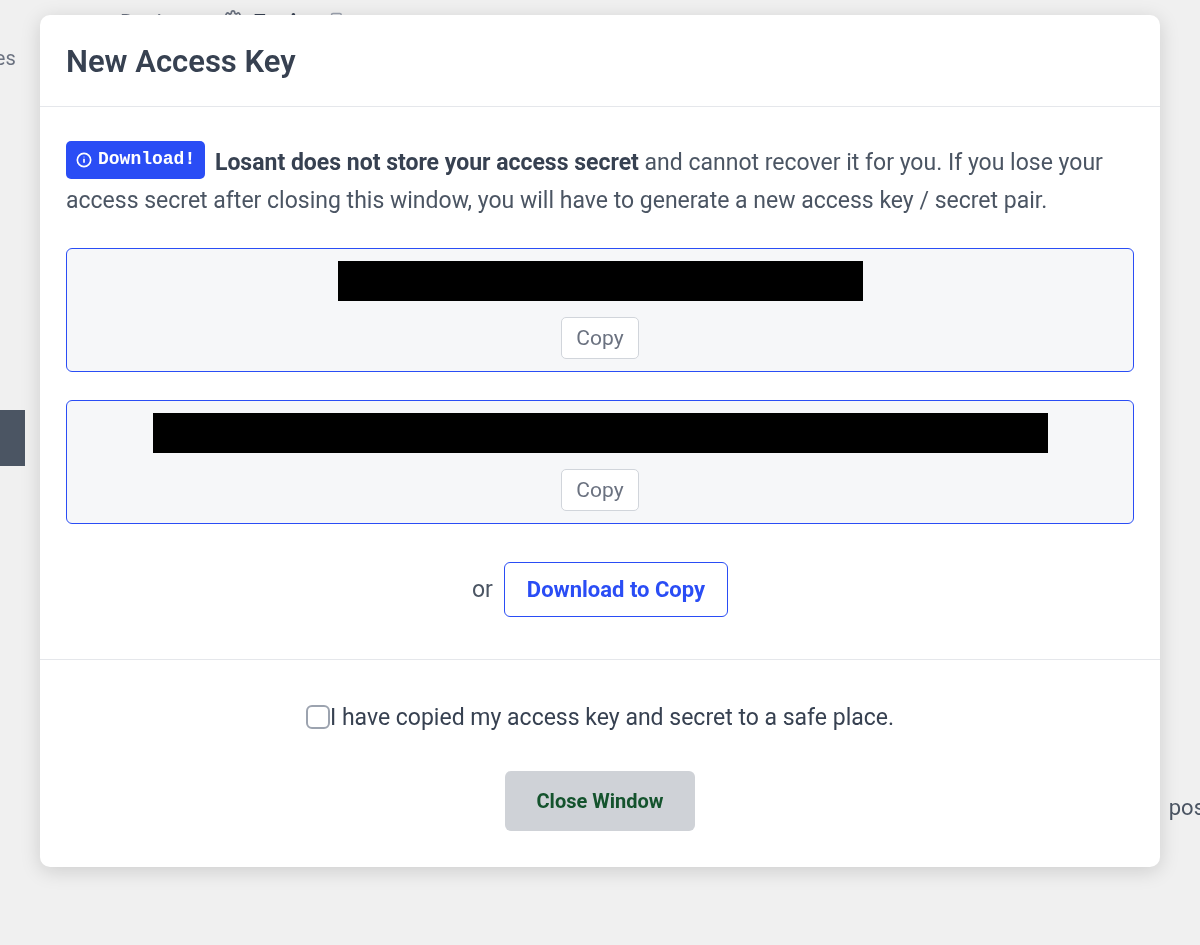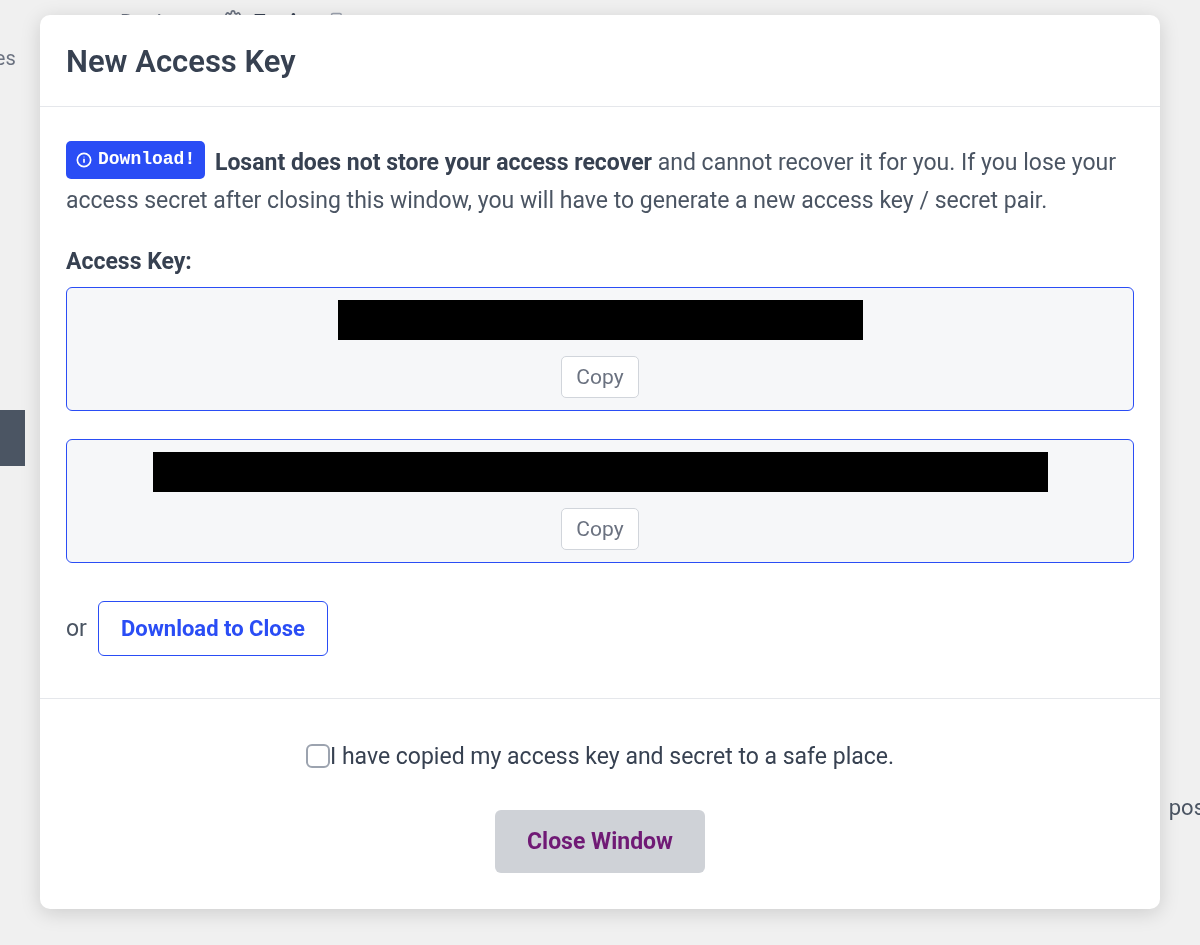"Losant does not store your" span.bold-text { text: recover -> secret }
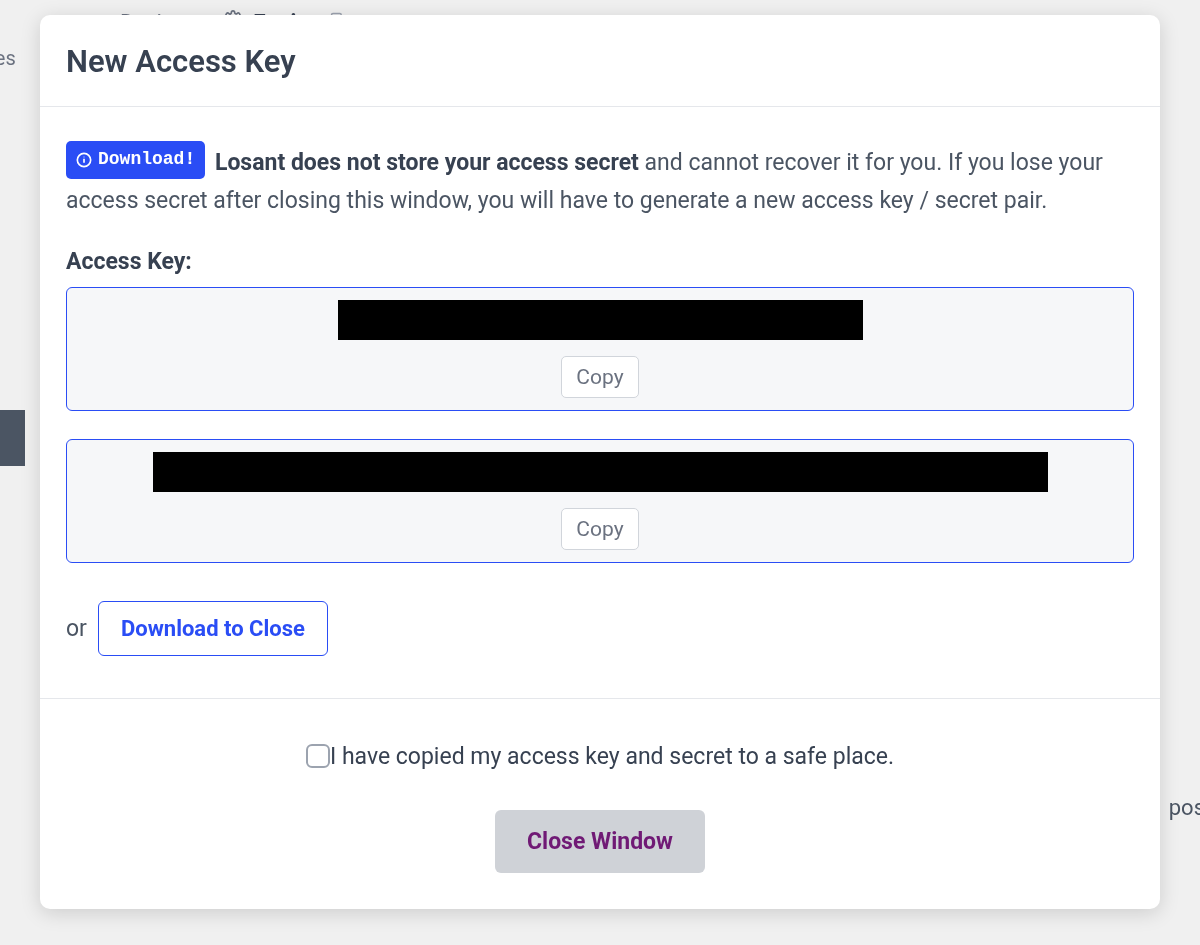"Access Key:" div.field-label { html: <div>Access Key:</div> -> none }
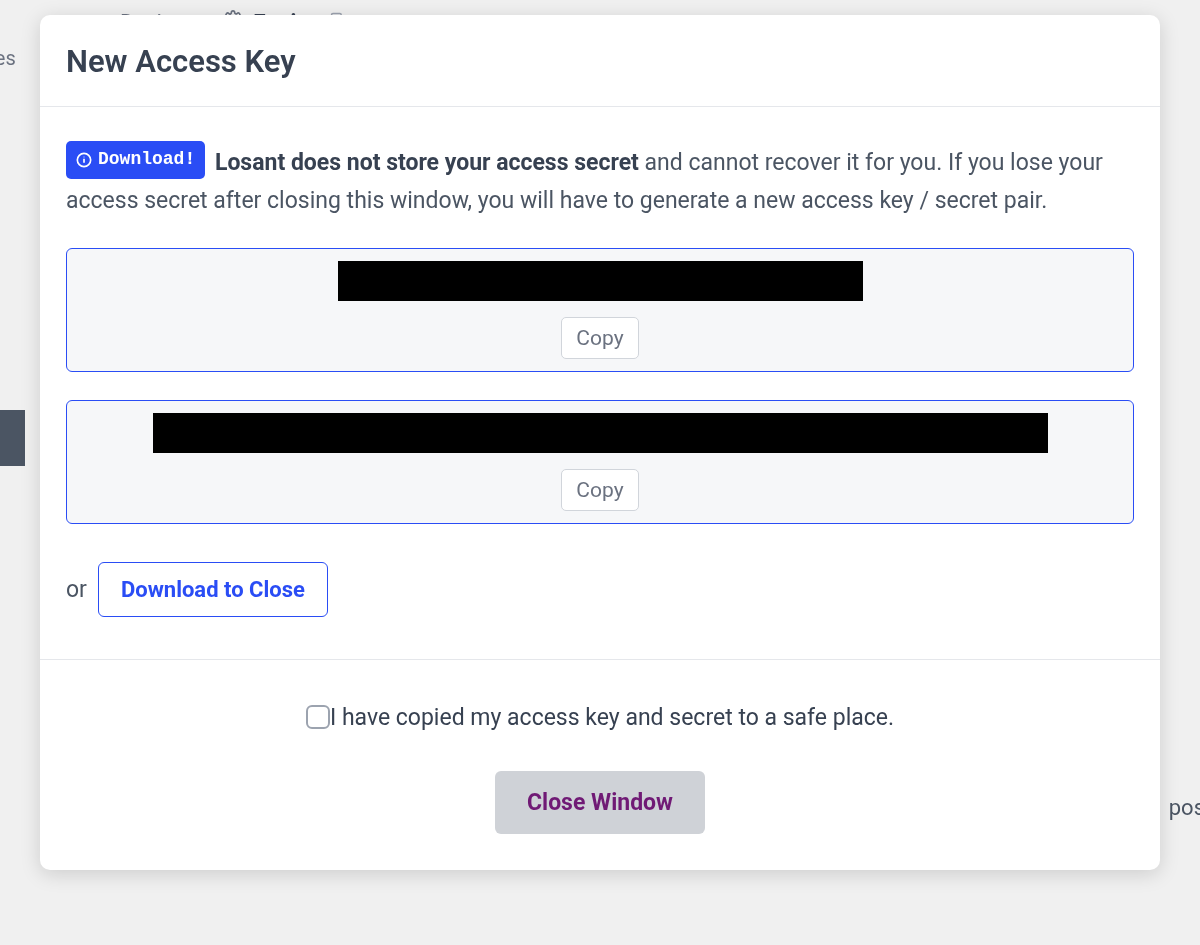"or" .download-row { justify-content: flex-start -> center }
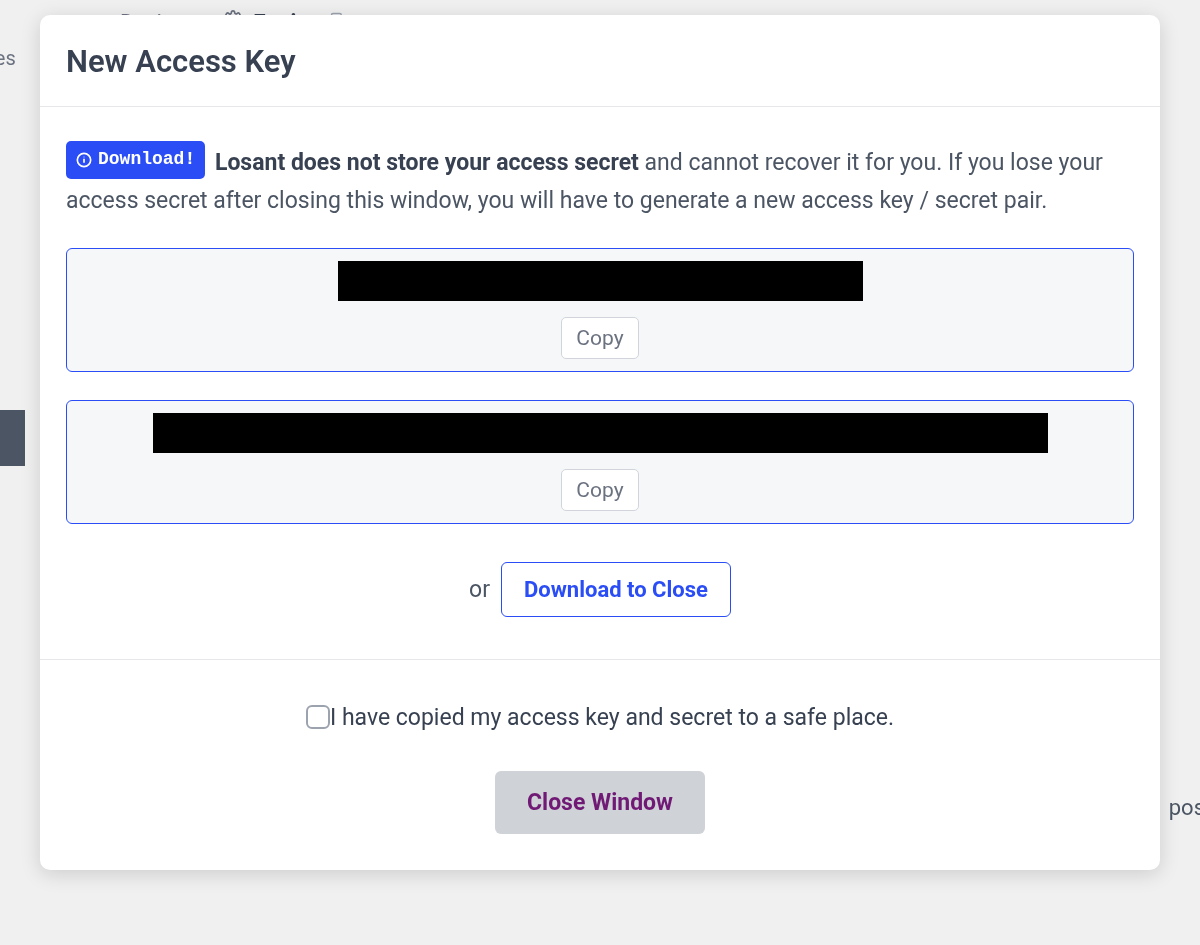"Download to Close" button.download-button { text: Close -> Copy }
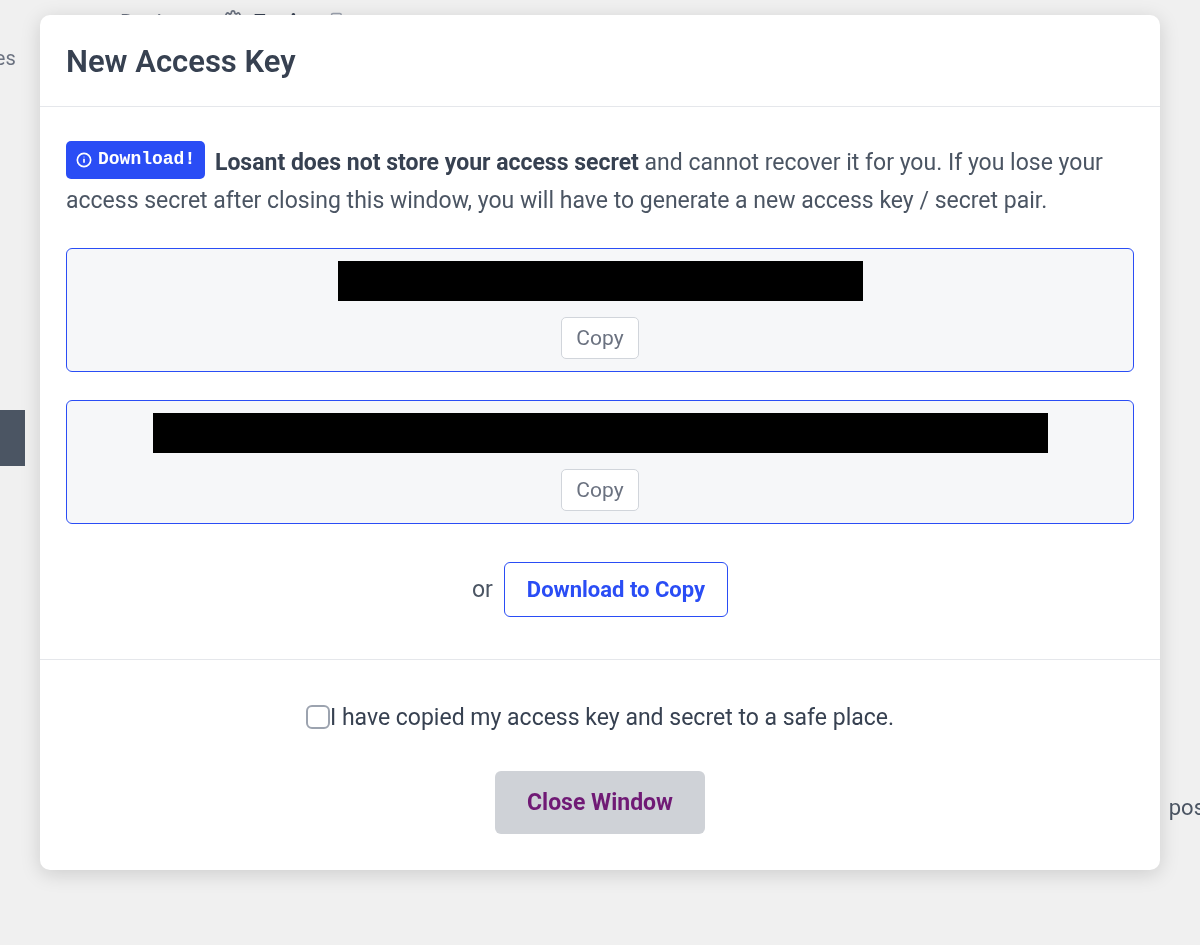"Close Window" .close-button { color: #701a75 -> #14532d; font-size: 23px -> 20px }
